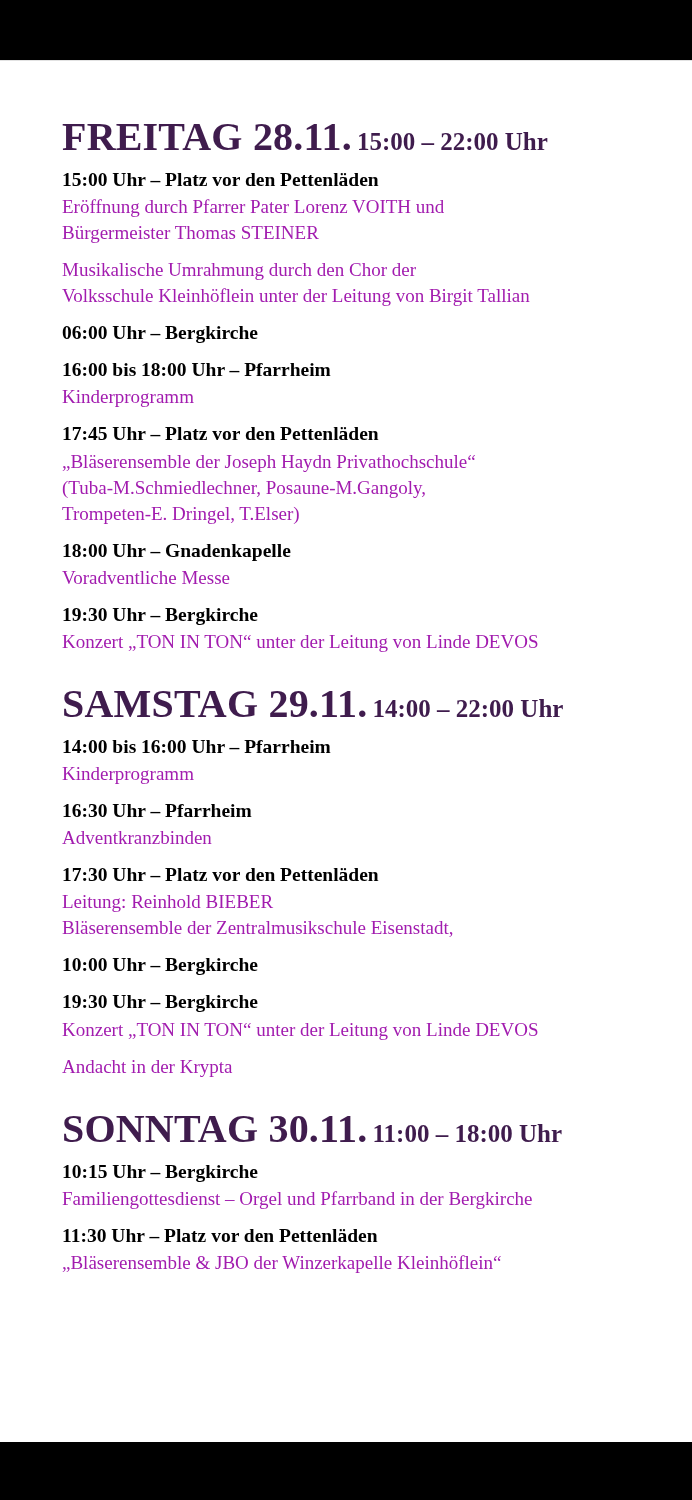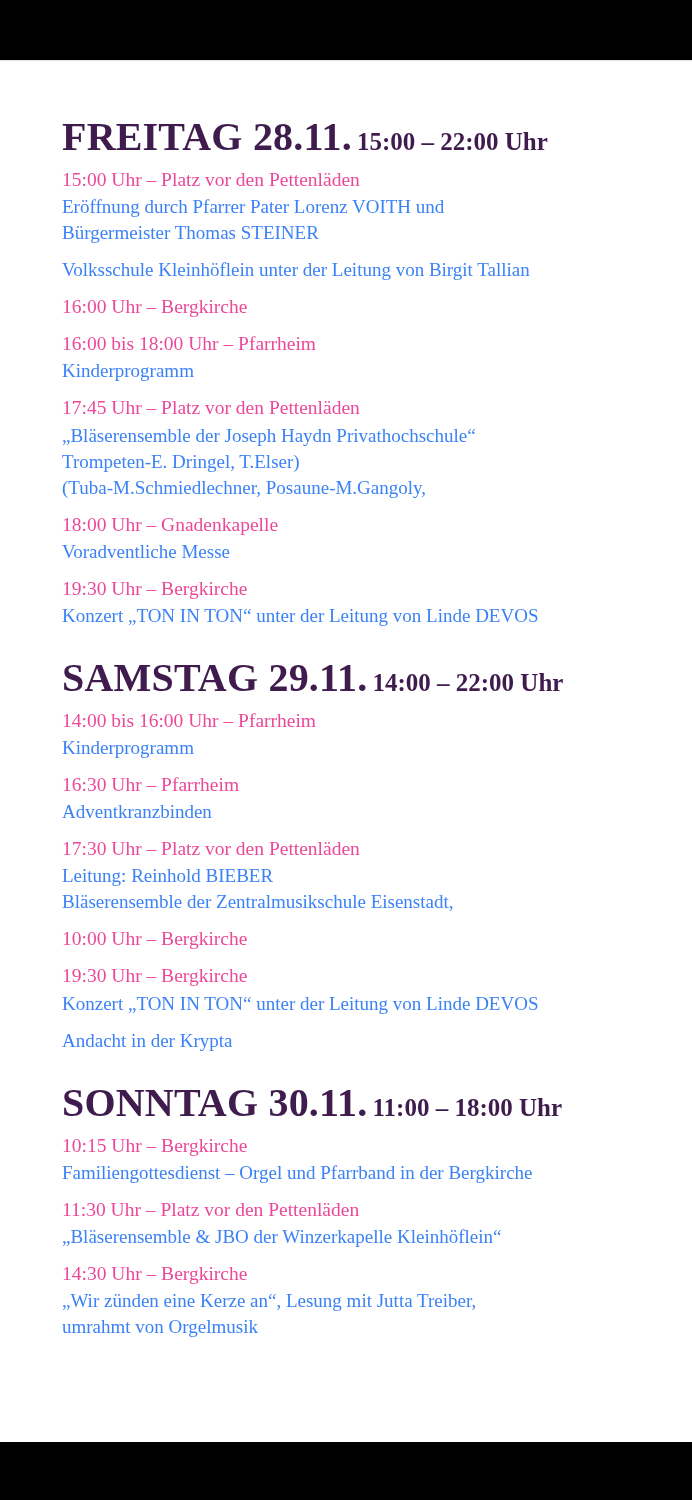"15:00 Uhr – Platz vor" .entry-title { color: #ec4899 -> #000000; font-weight: normal -> bold }
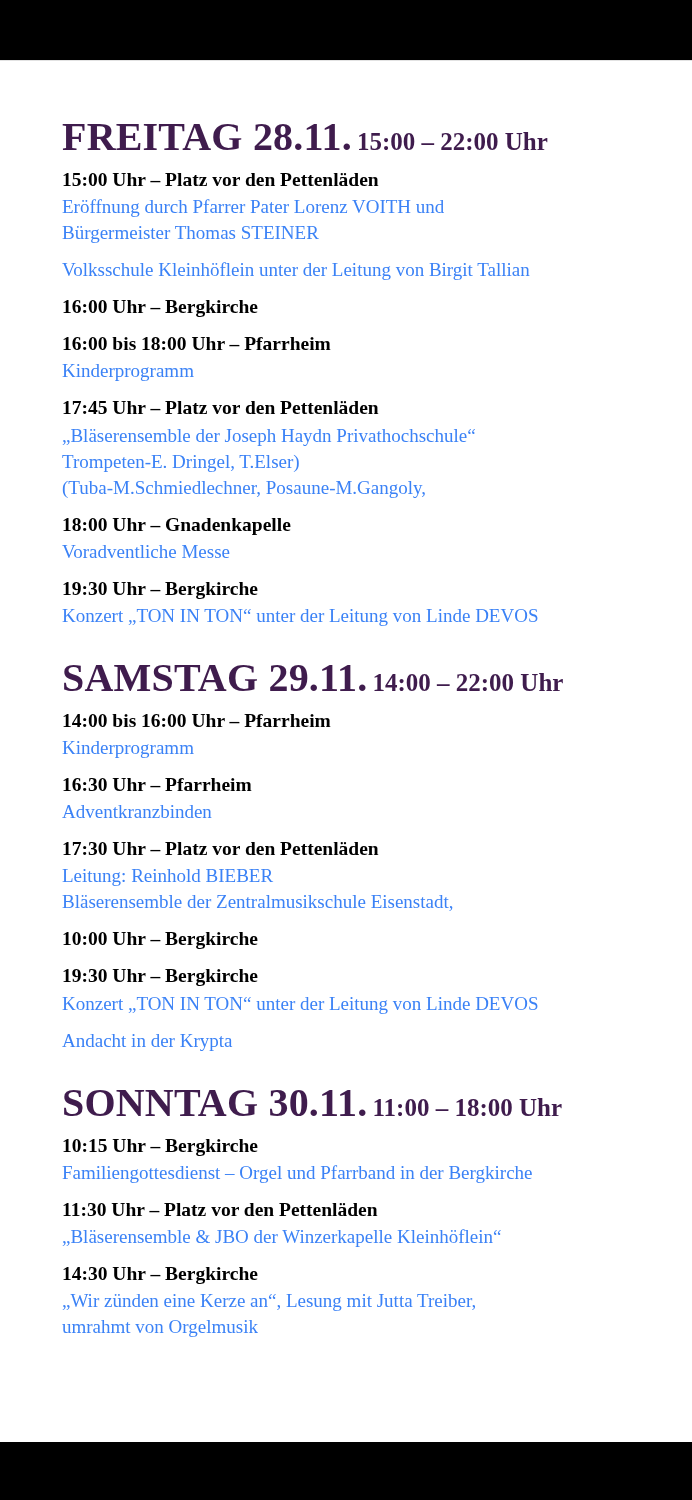"Eröffnung durch Pfarrer Pater Lorenz" .entry-line { color: #3b82f6 -> #a21caf }
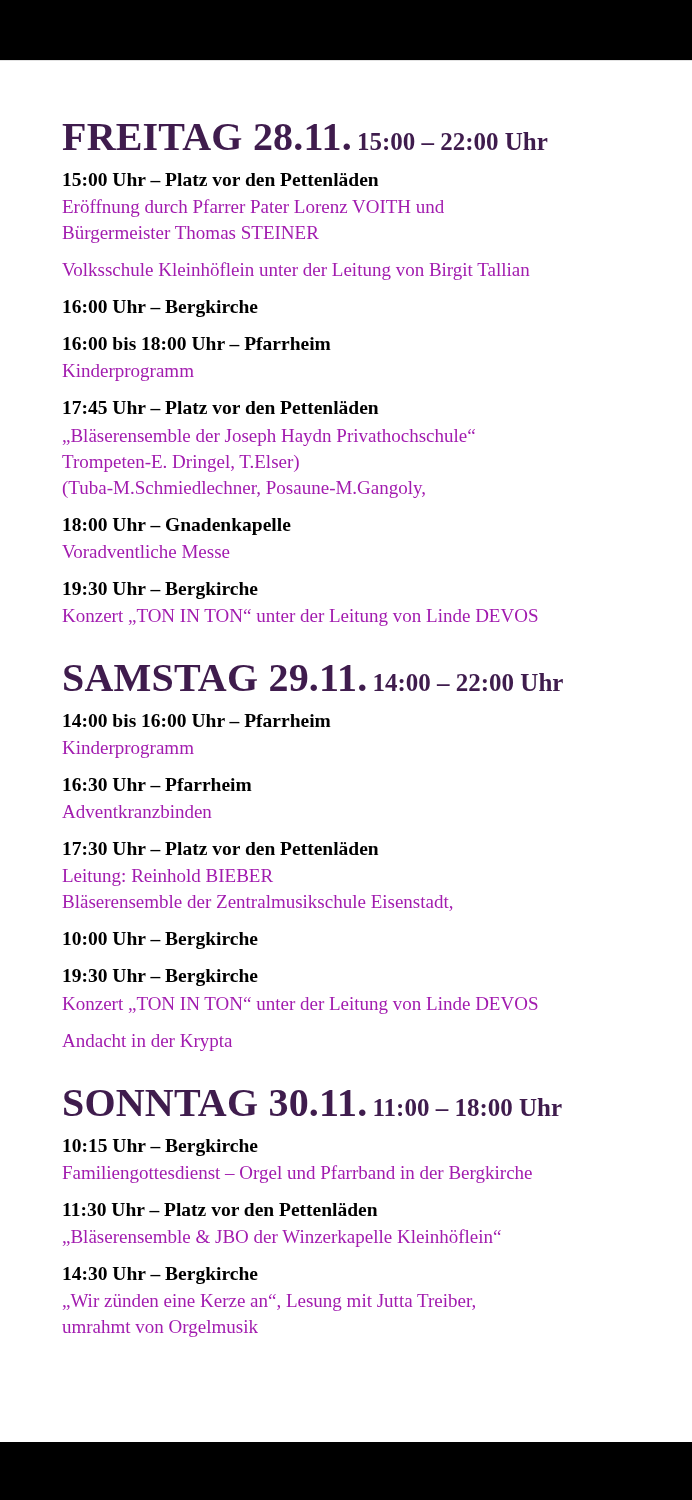"Musikalische Umrahmung durch den Chor" p.entry-line { html: none -> <p>Musikalische Umrahmung durch den Chor der</p> }
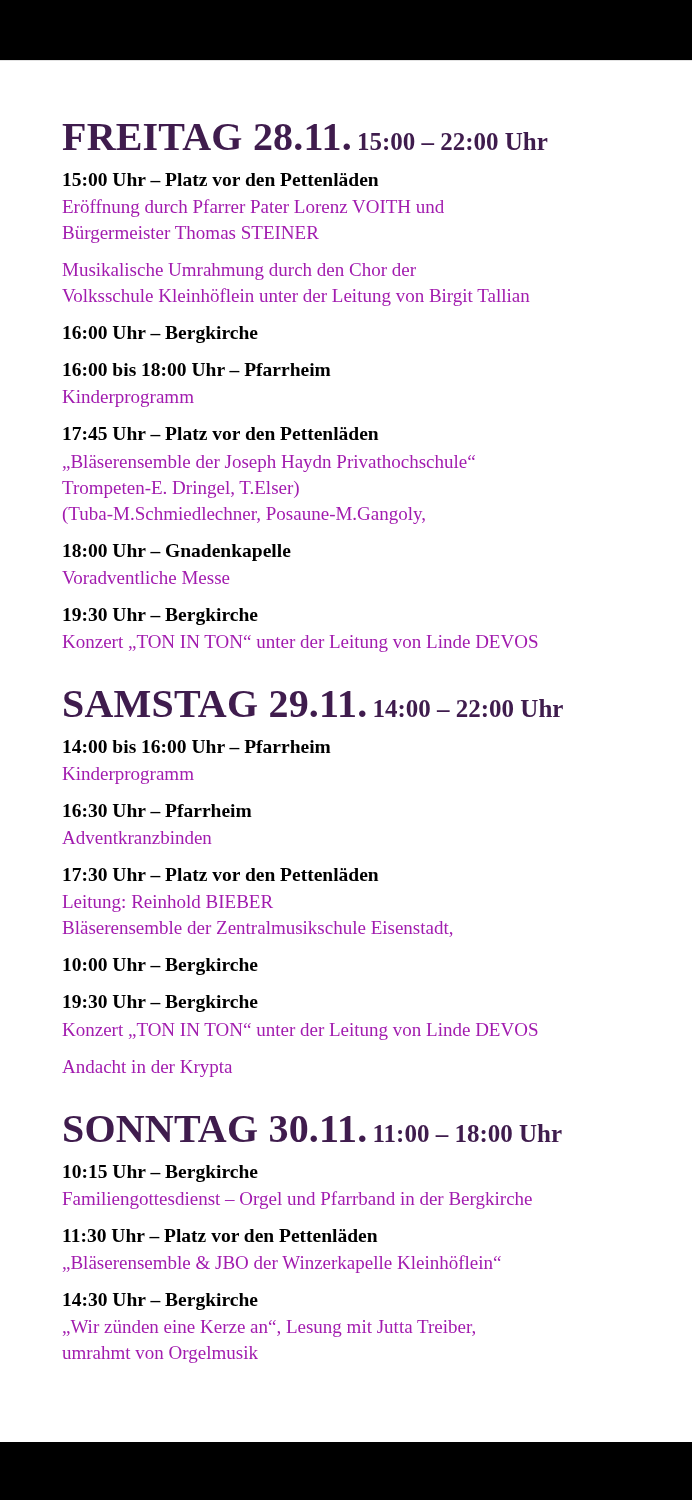"16:00 Uhr – Bergkirche" p.entry-title { text: 16:00 -> 06:00 }
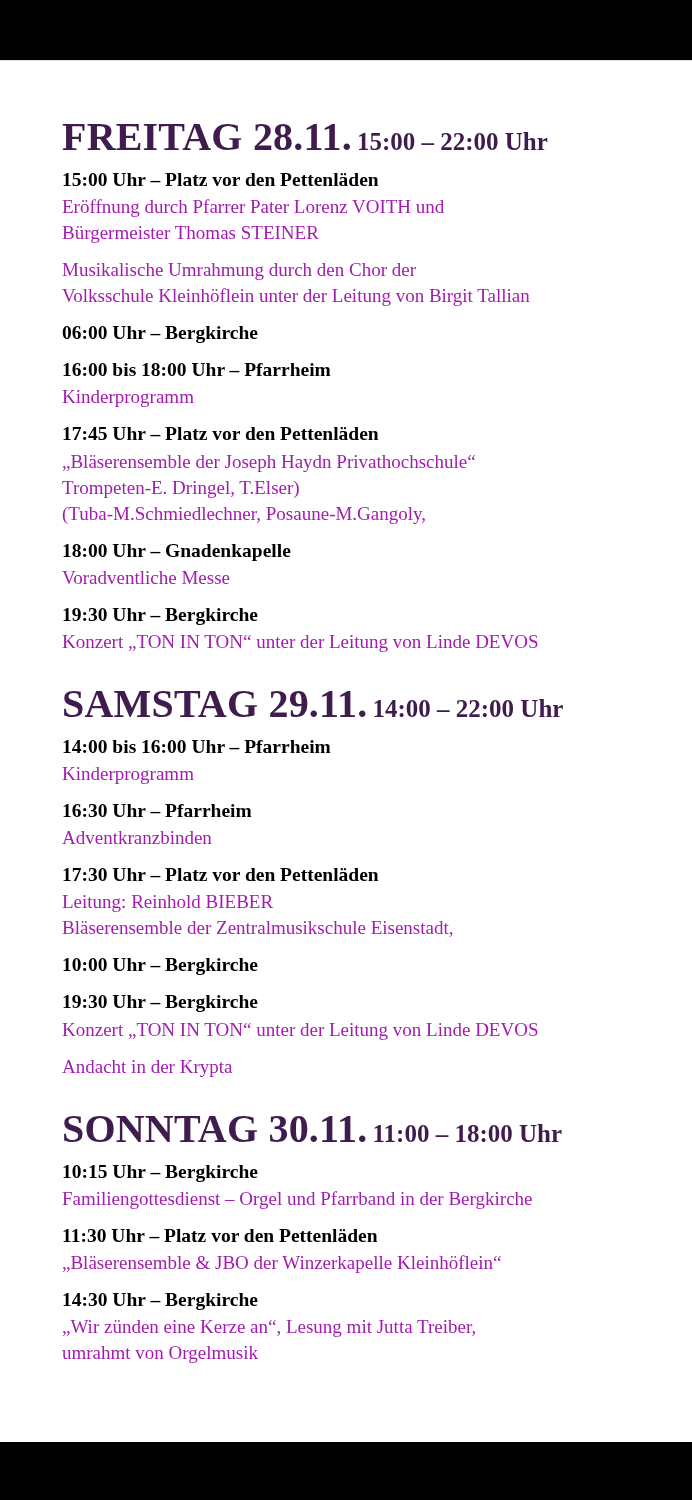"Trompeten-E. Dringel, T.Elser)" p.entry-line { order: before "(Tuba-M.Schmiedlechner," -> after "(Tuba-M.Schmiedlechner," }
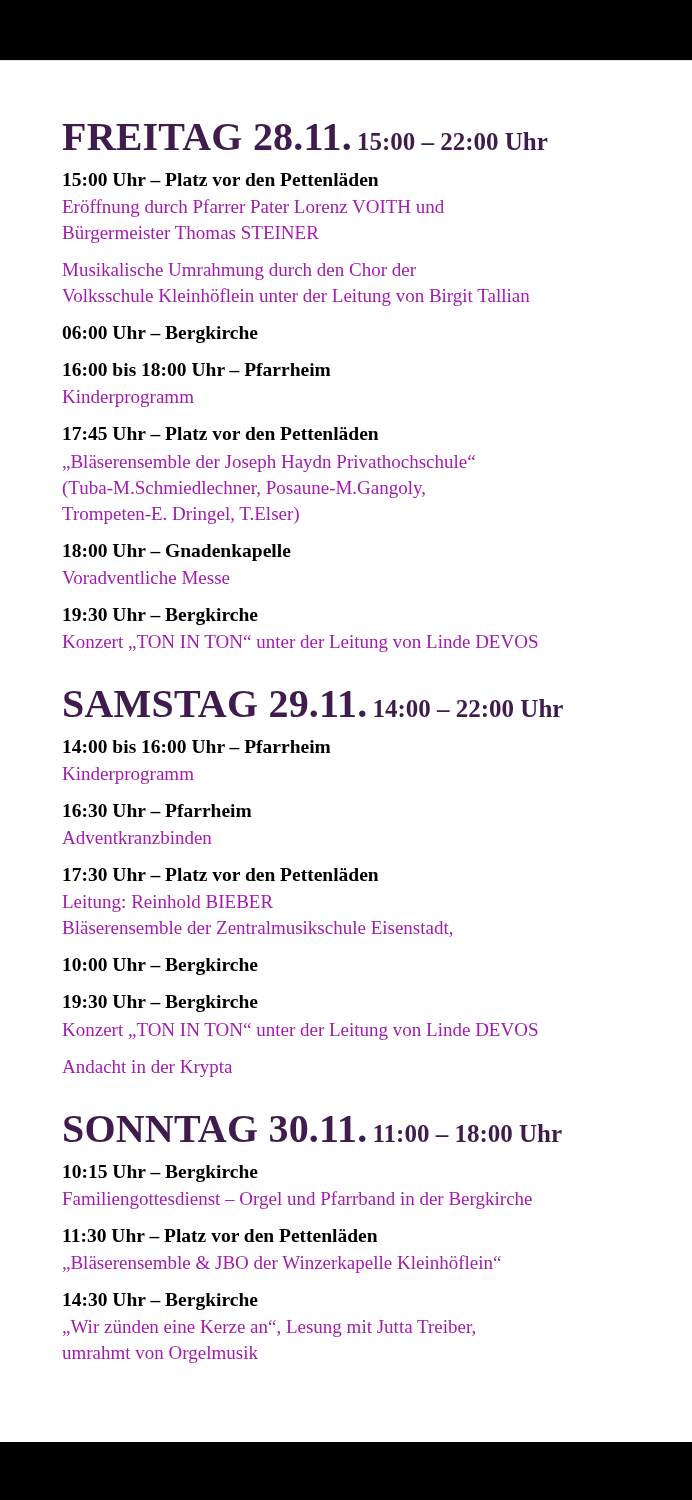"14:30 Uhr – Bergkirche" div.entry { html: <div> <p>14:30 Uhr – Bergkirche</p> <p>„Wir zünden eine Kerze an“, Lesung mit Jutta Treiber,</p> <p>umrahmt von Orgelmusik</p> </div> -> none }
